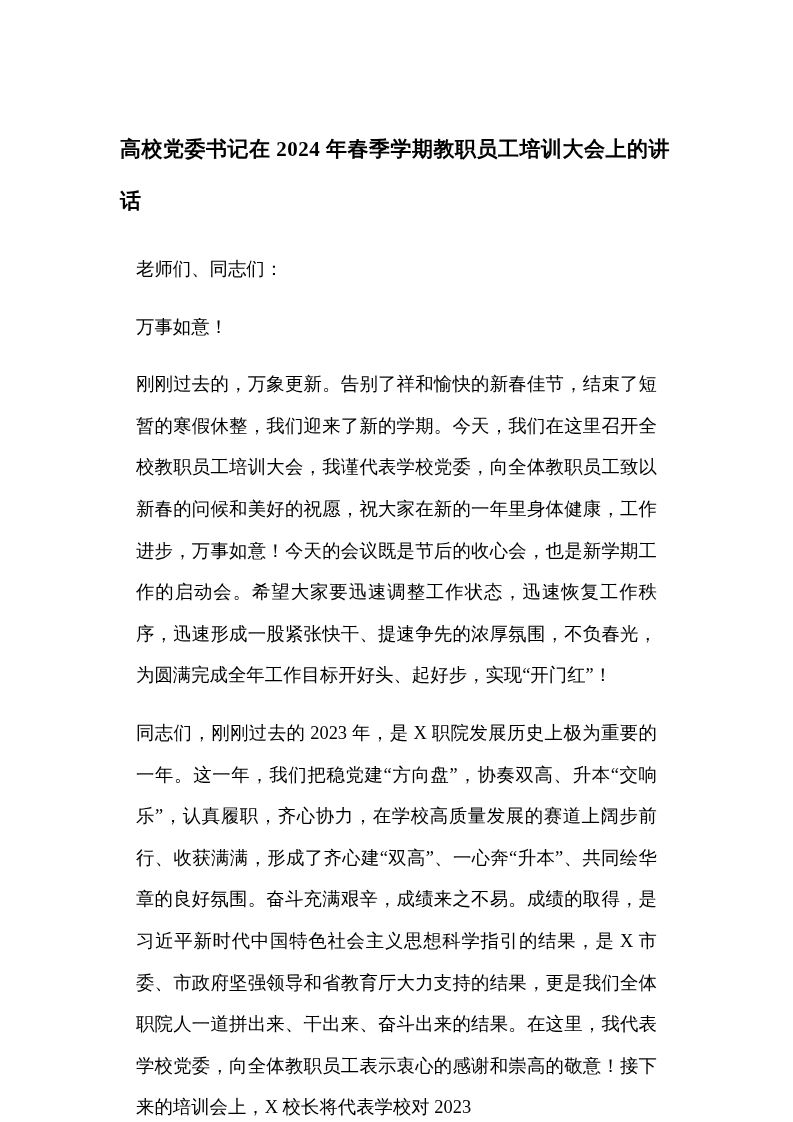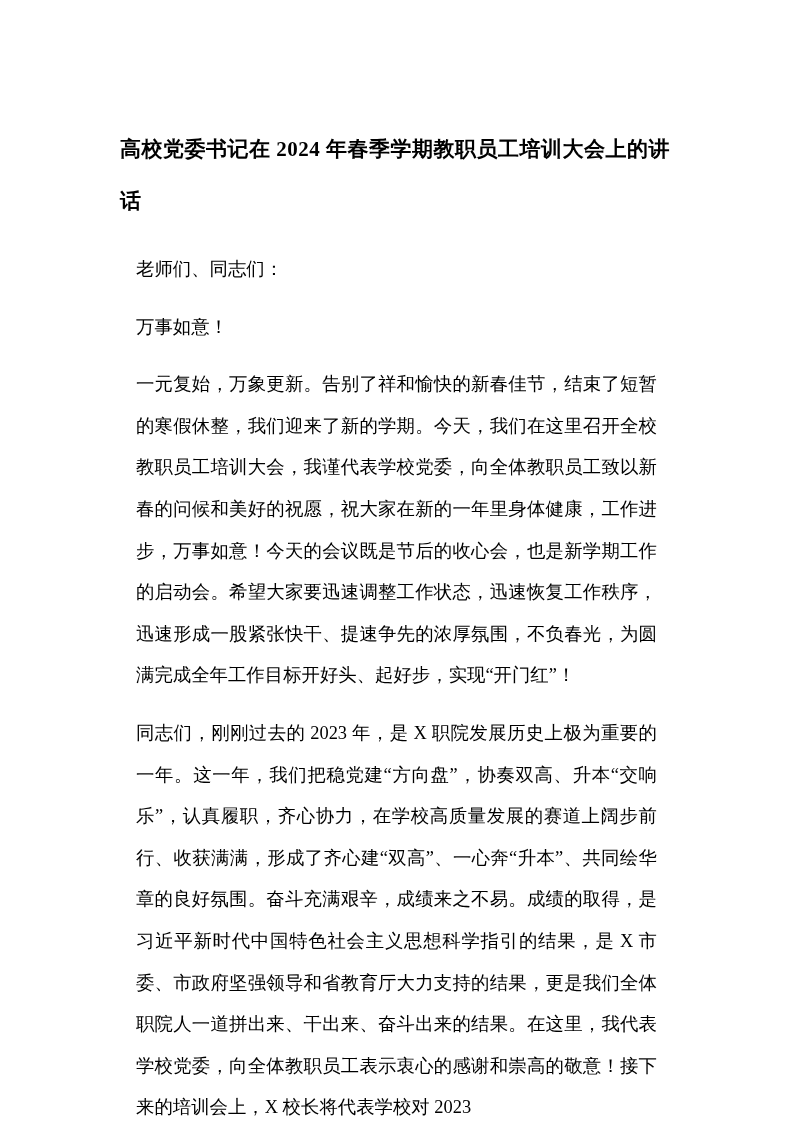"一元复始，万象更新。告别了祥和愉快的新春佳节，结束了短暂的寒假休整，我们迎来了新" p.para { text: 一元复始 -> 刚刚过去的 }
